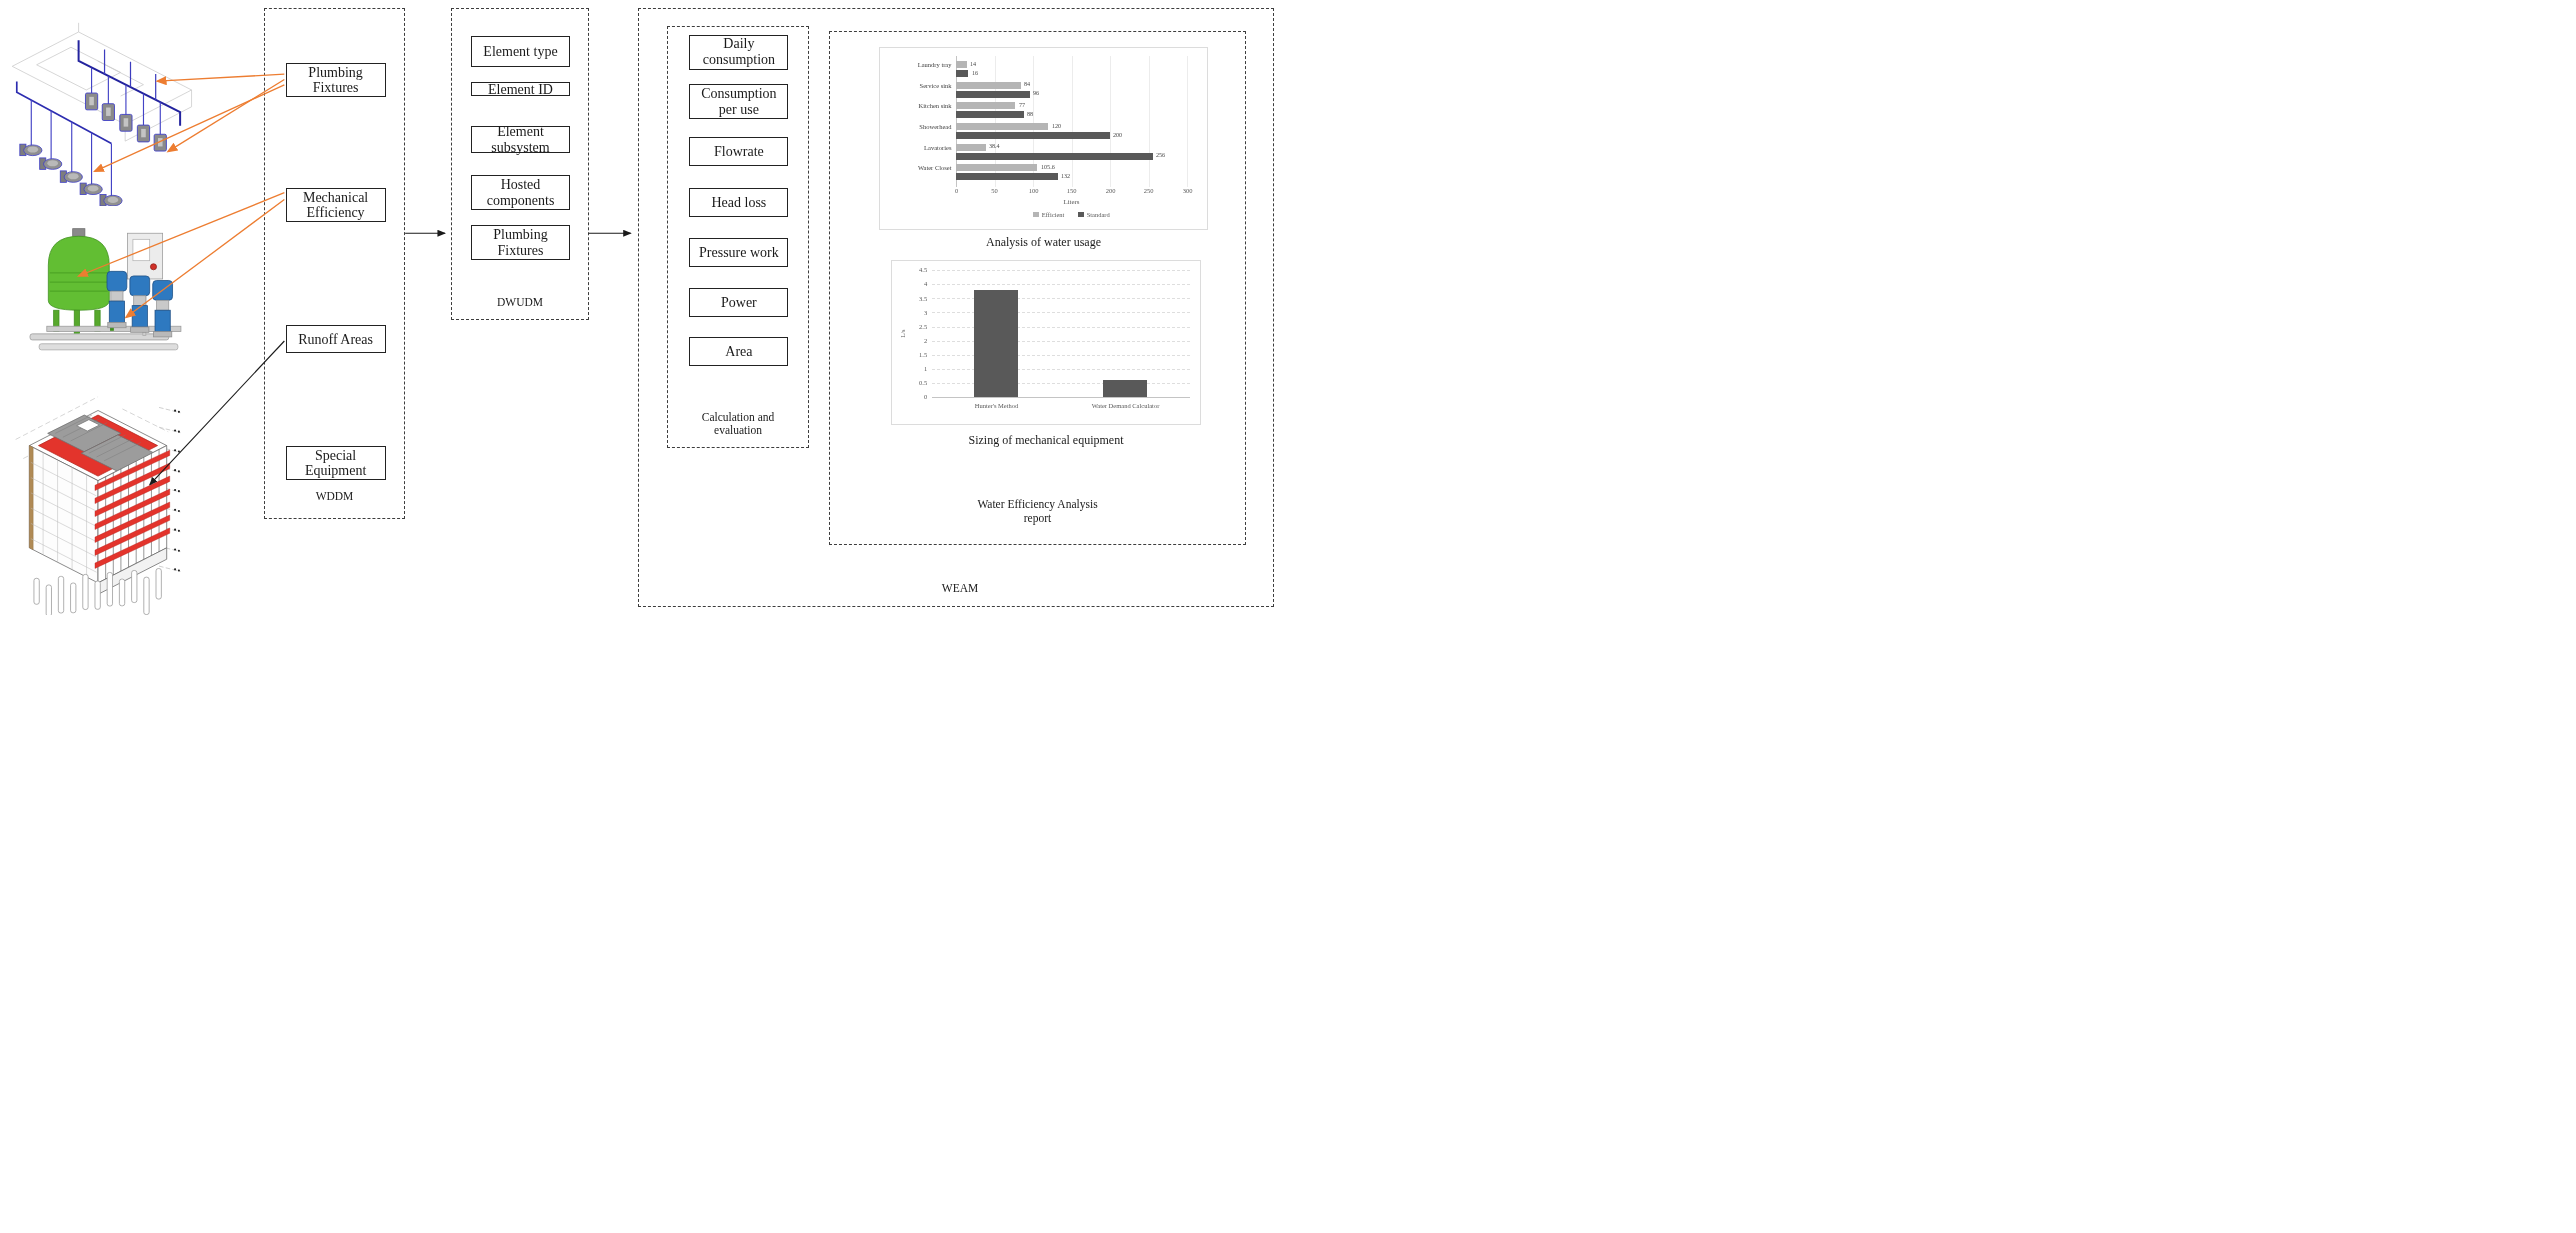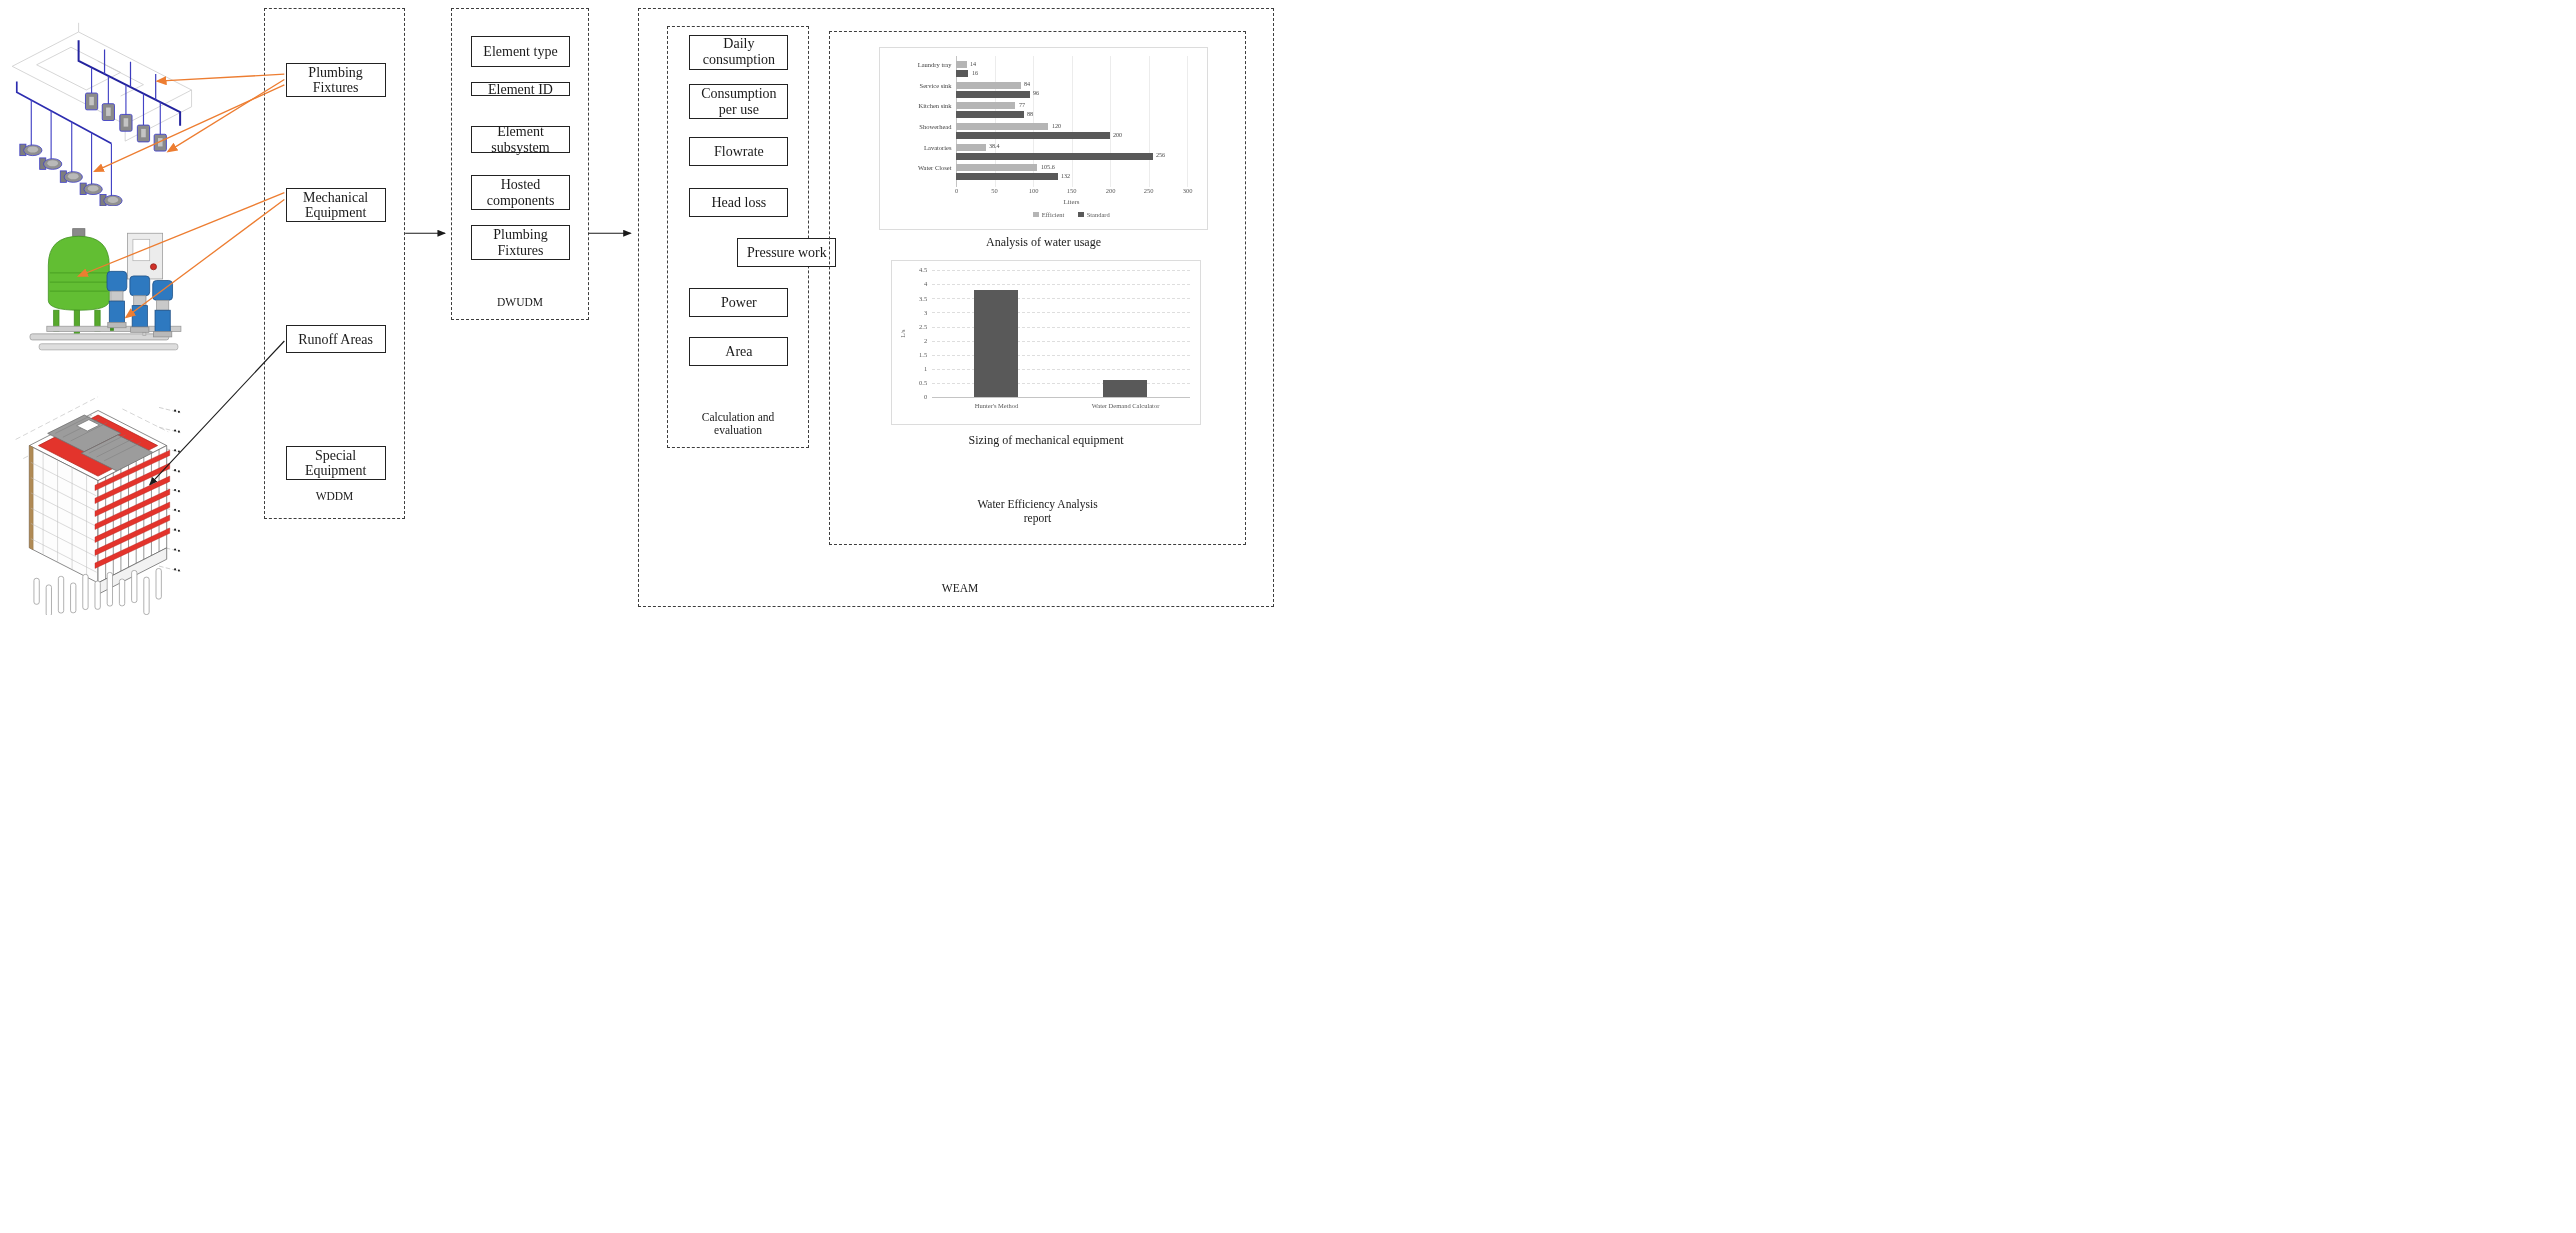"Mechanical Equipment" div.sbox { text: Equipment -> Efficiency }
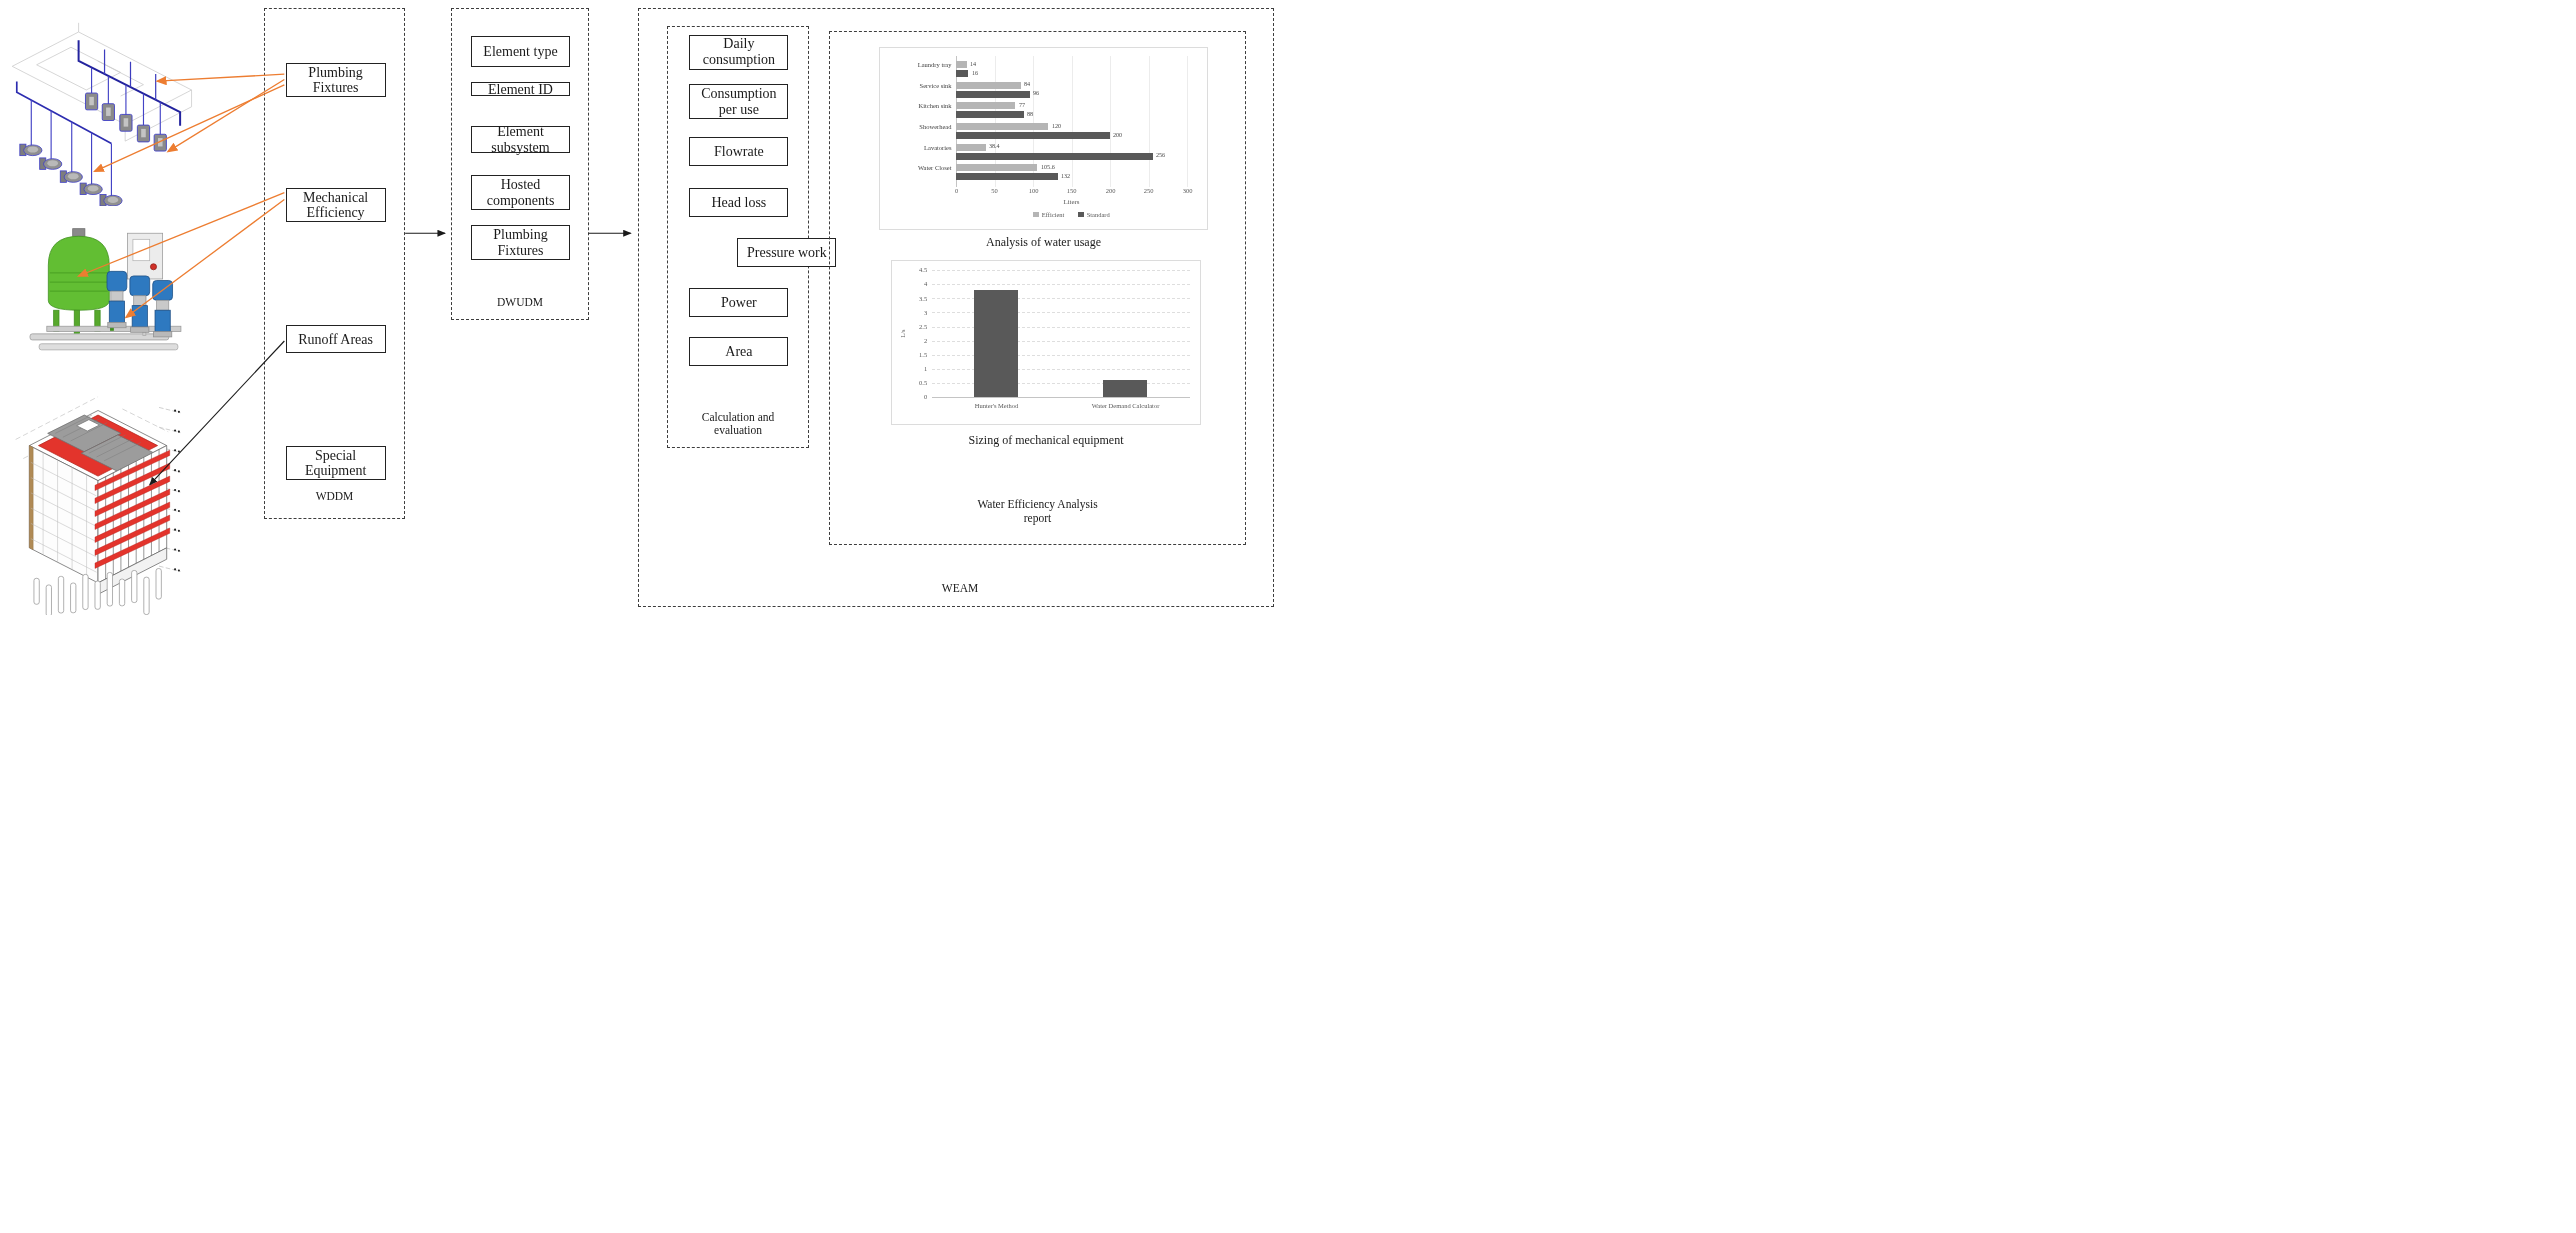"Pressure work" div.sbox { margin-left: 48px -> none }
